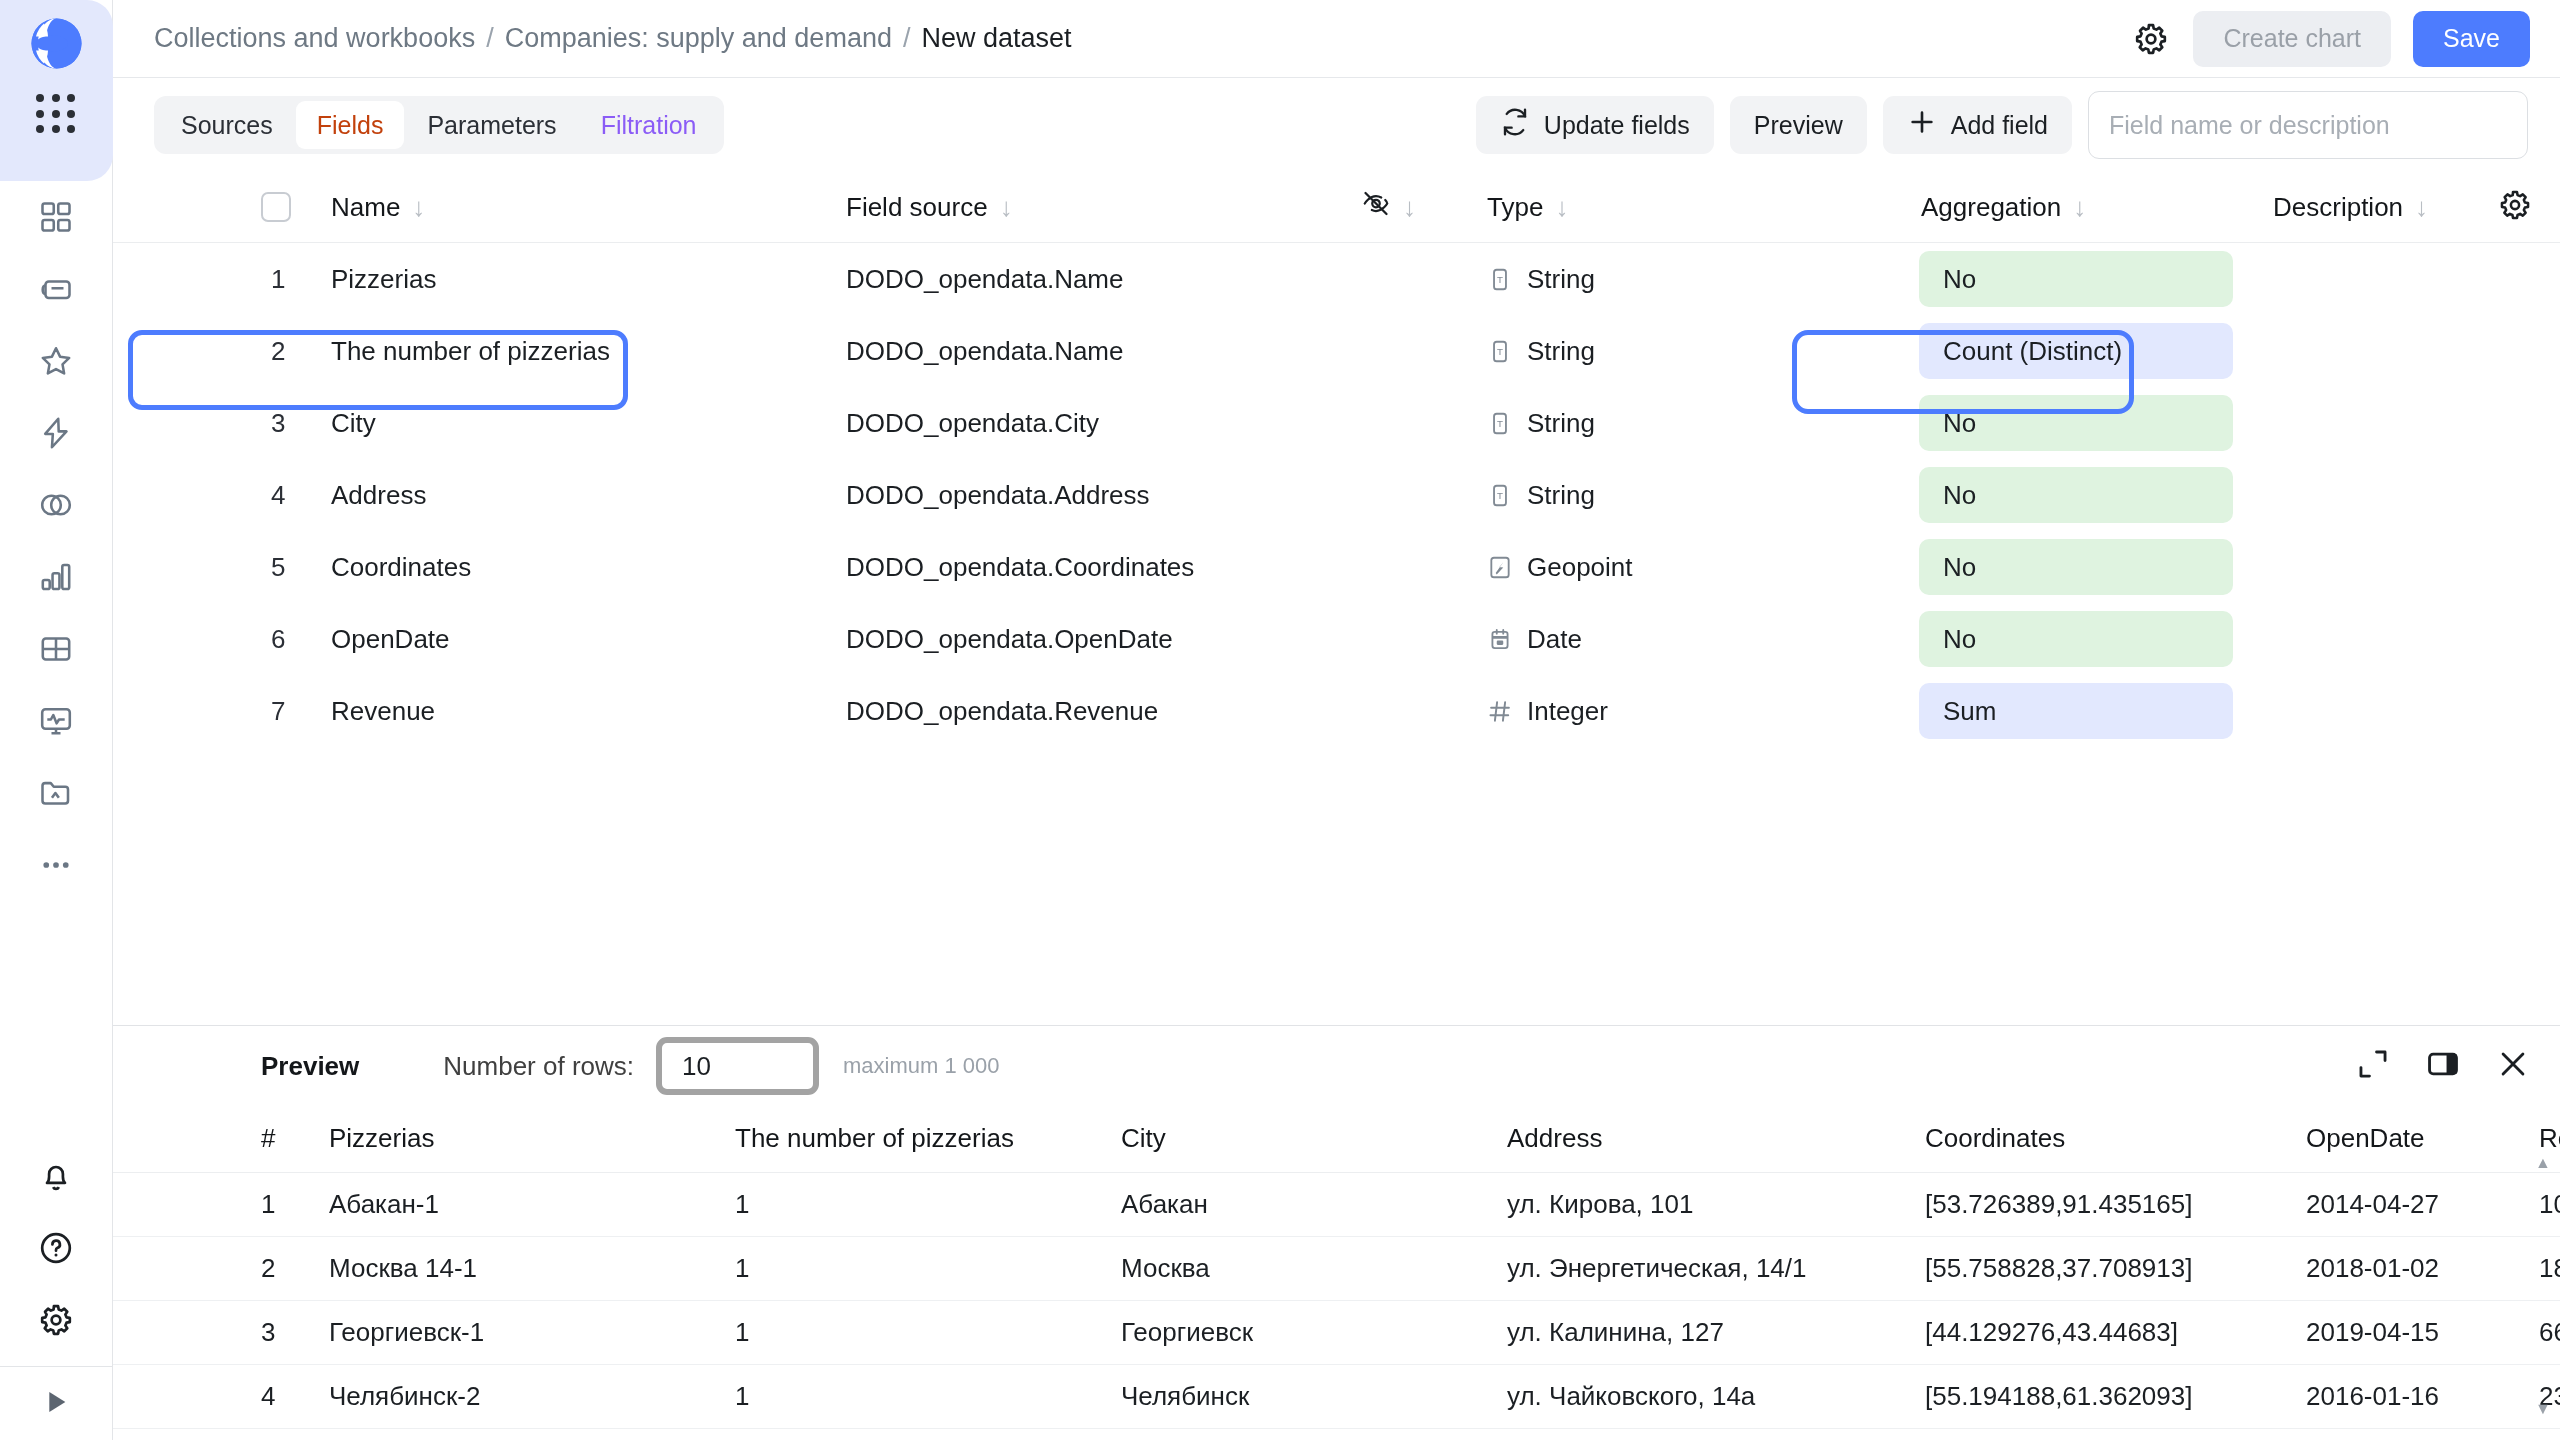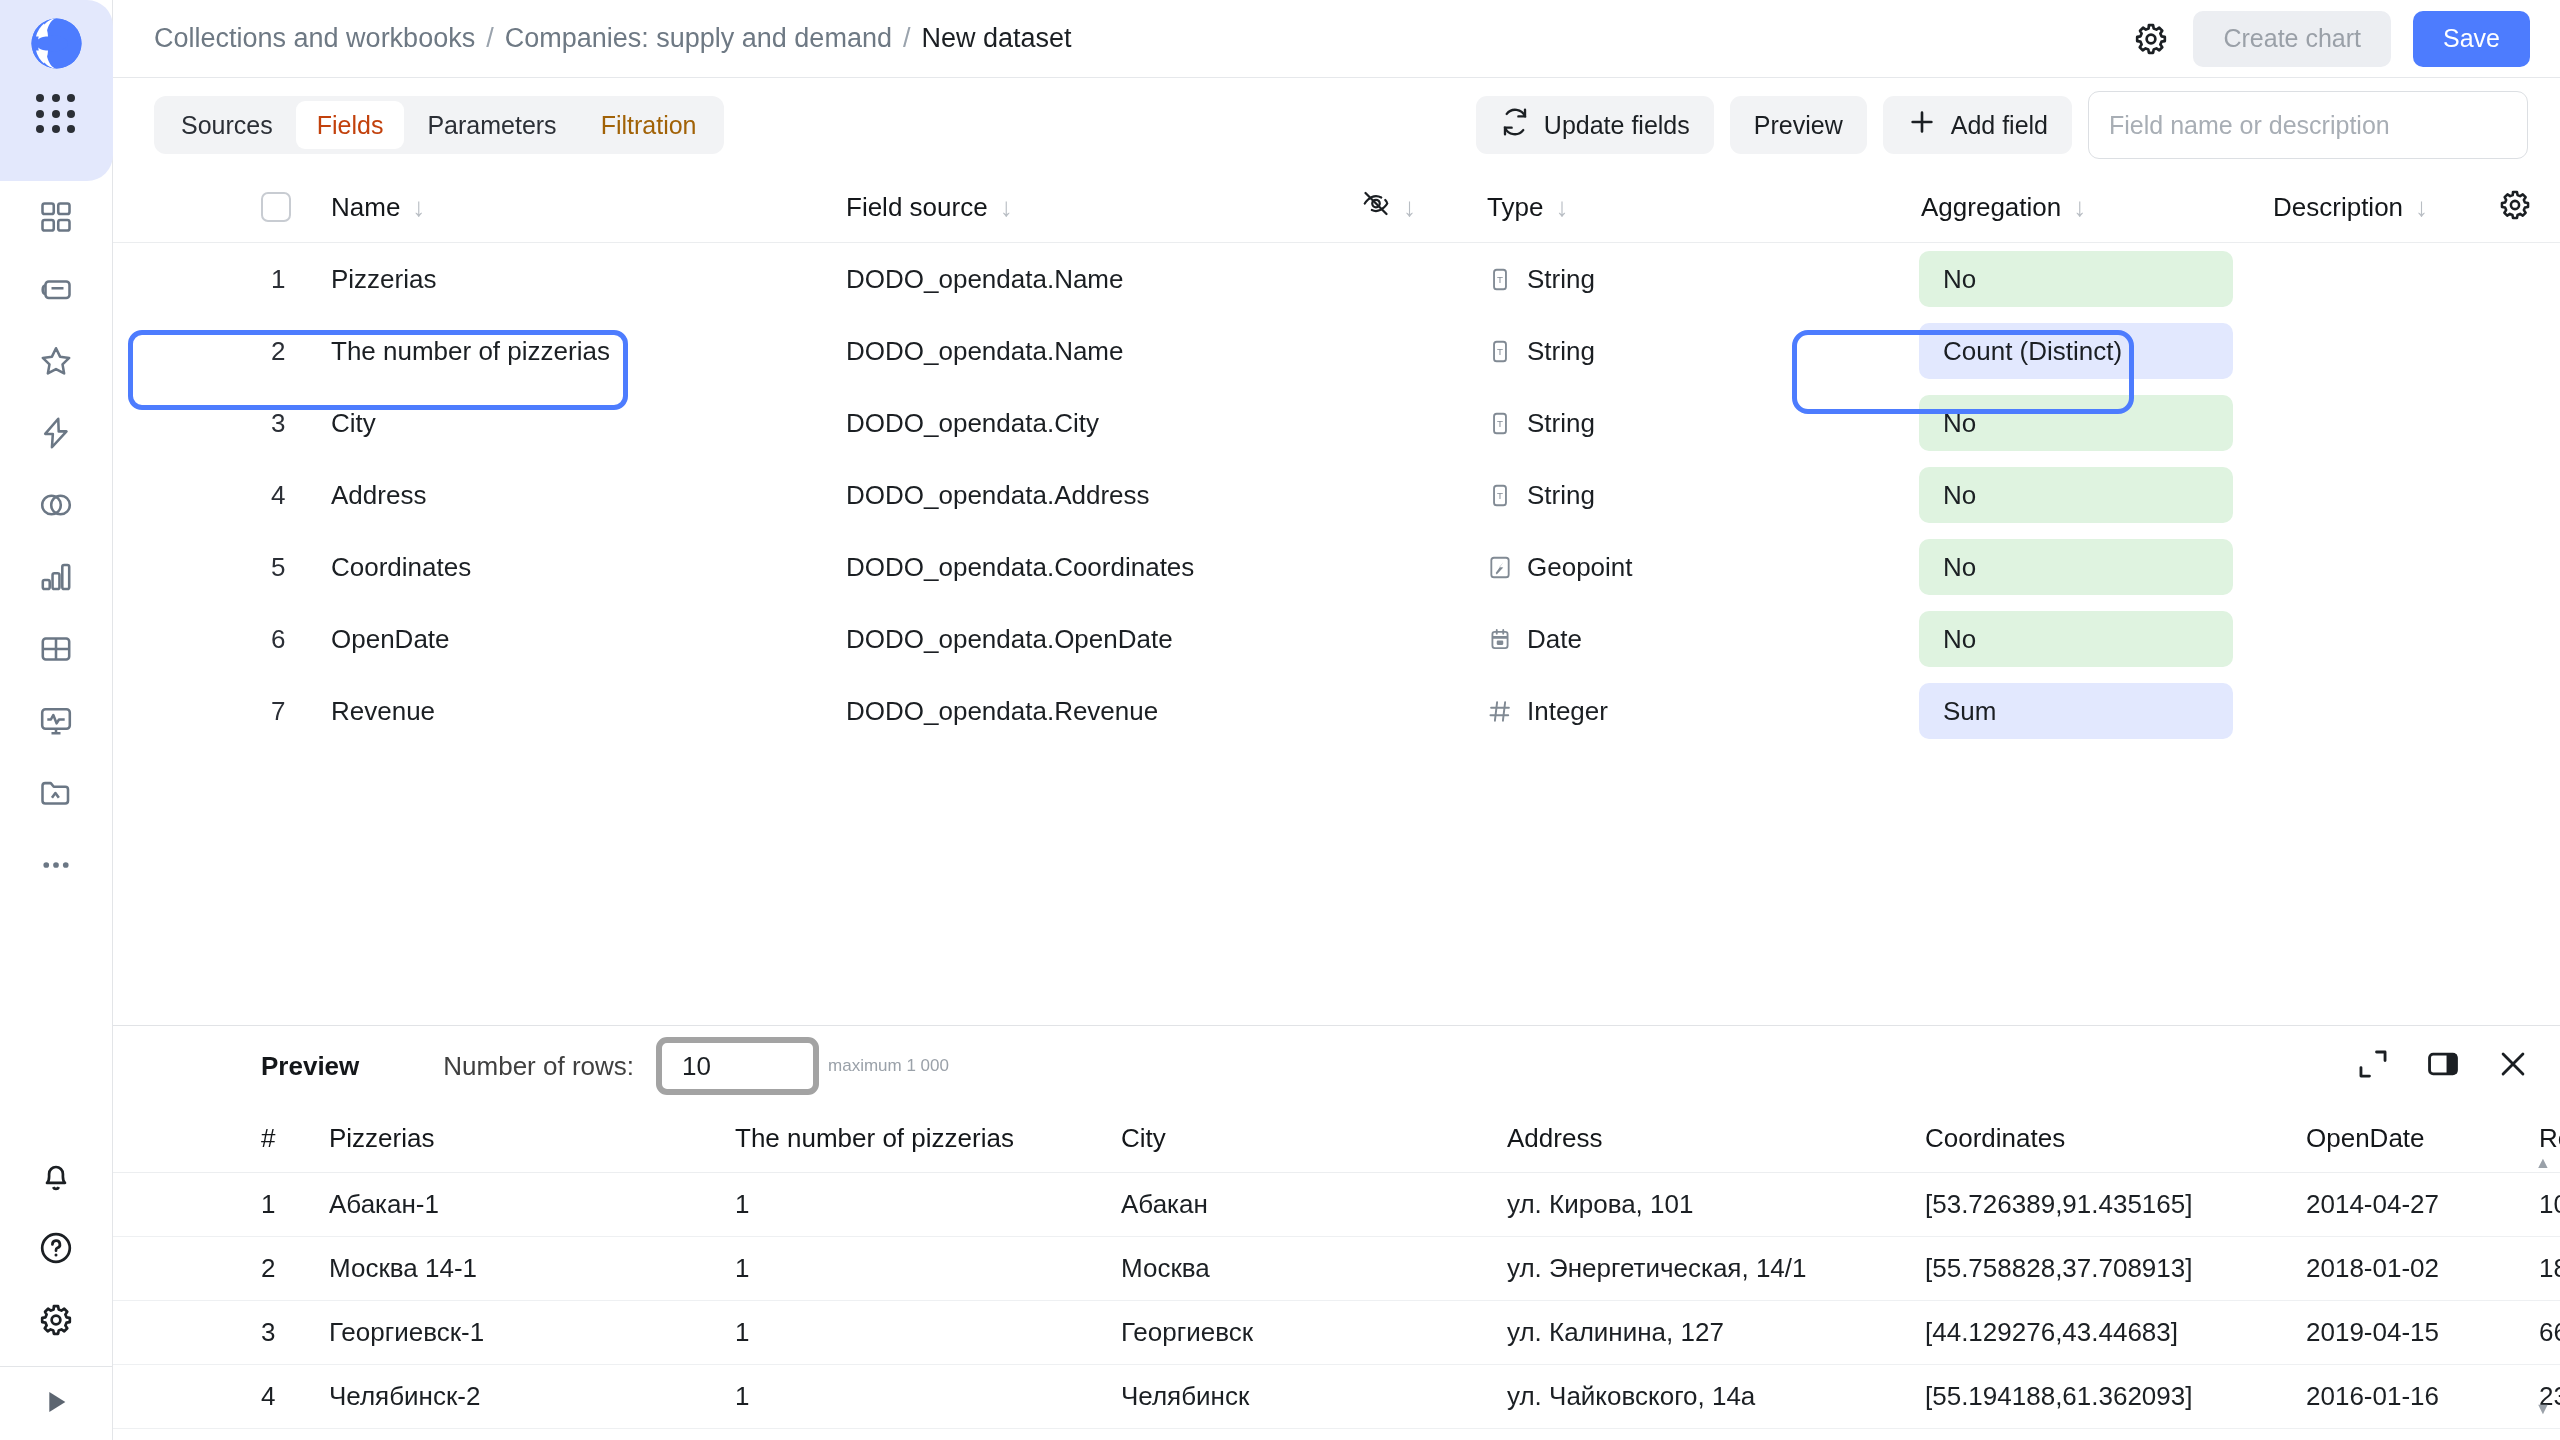"Filtration" .tab.disabled { color: #a16207 -> #8b5cf6 }
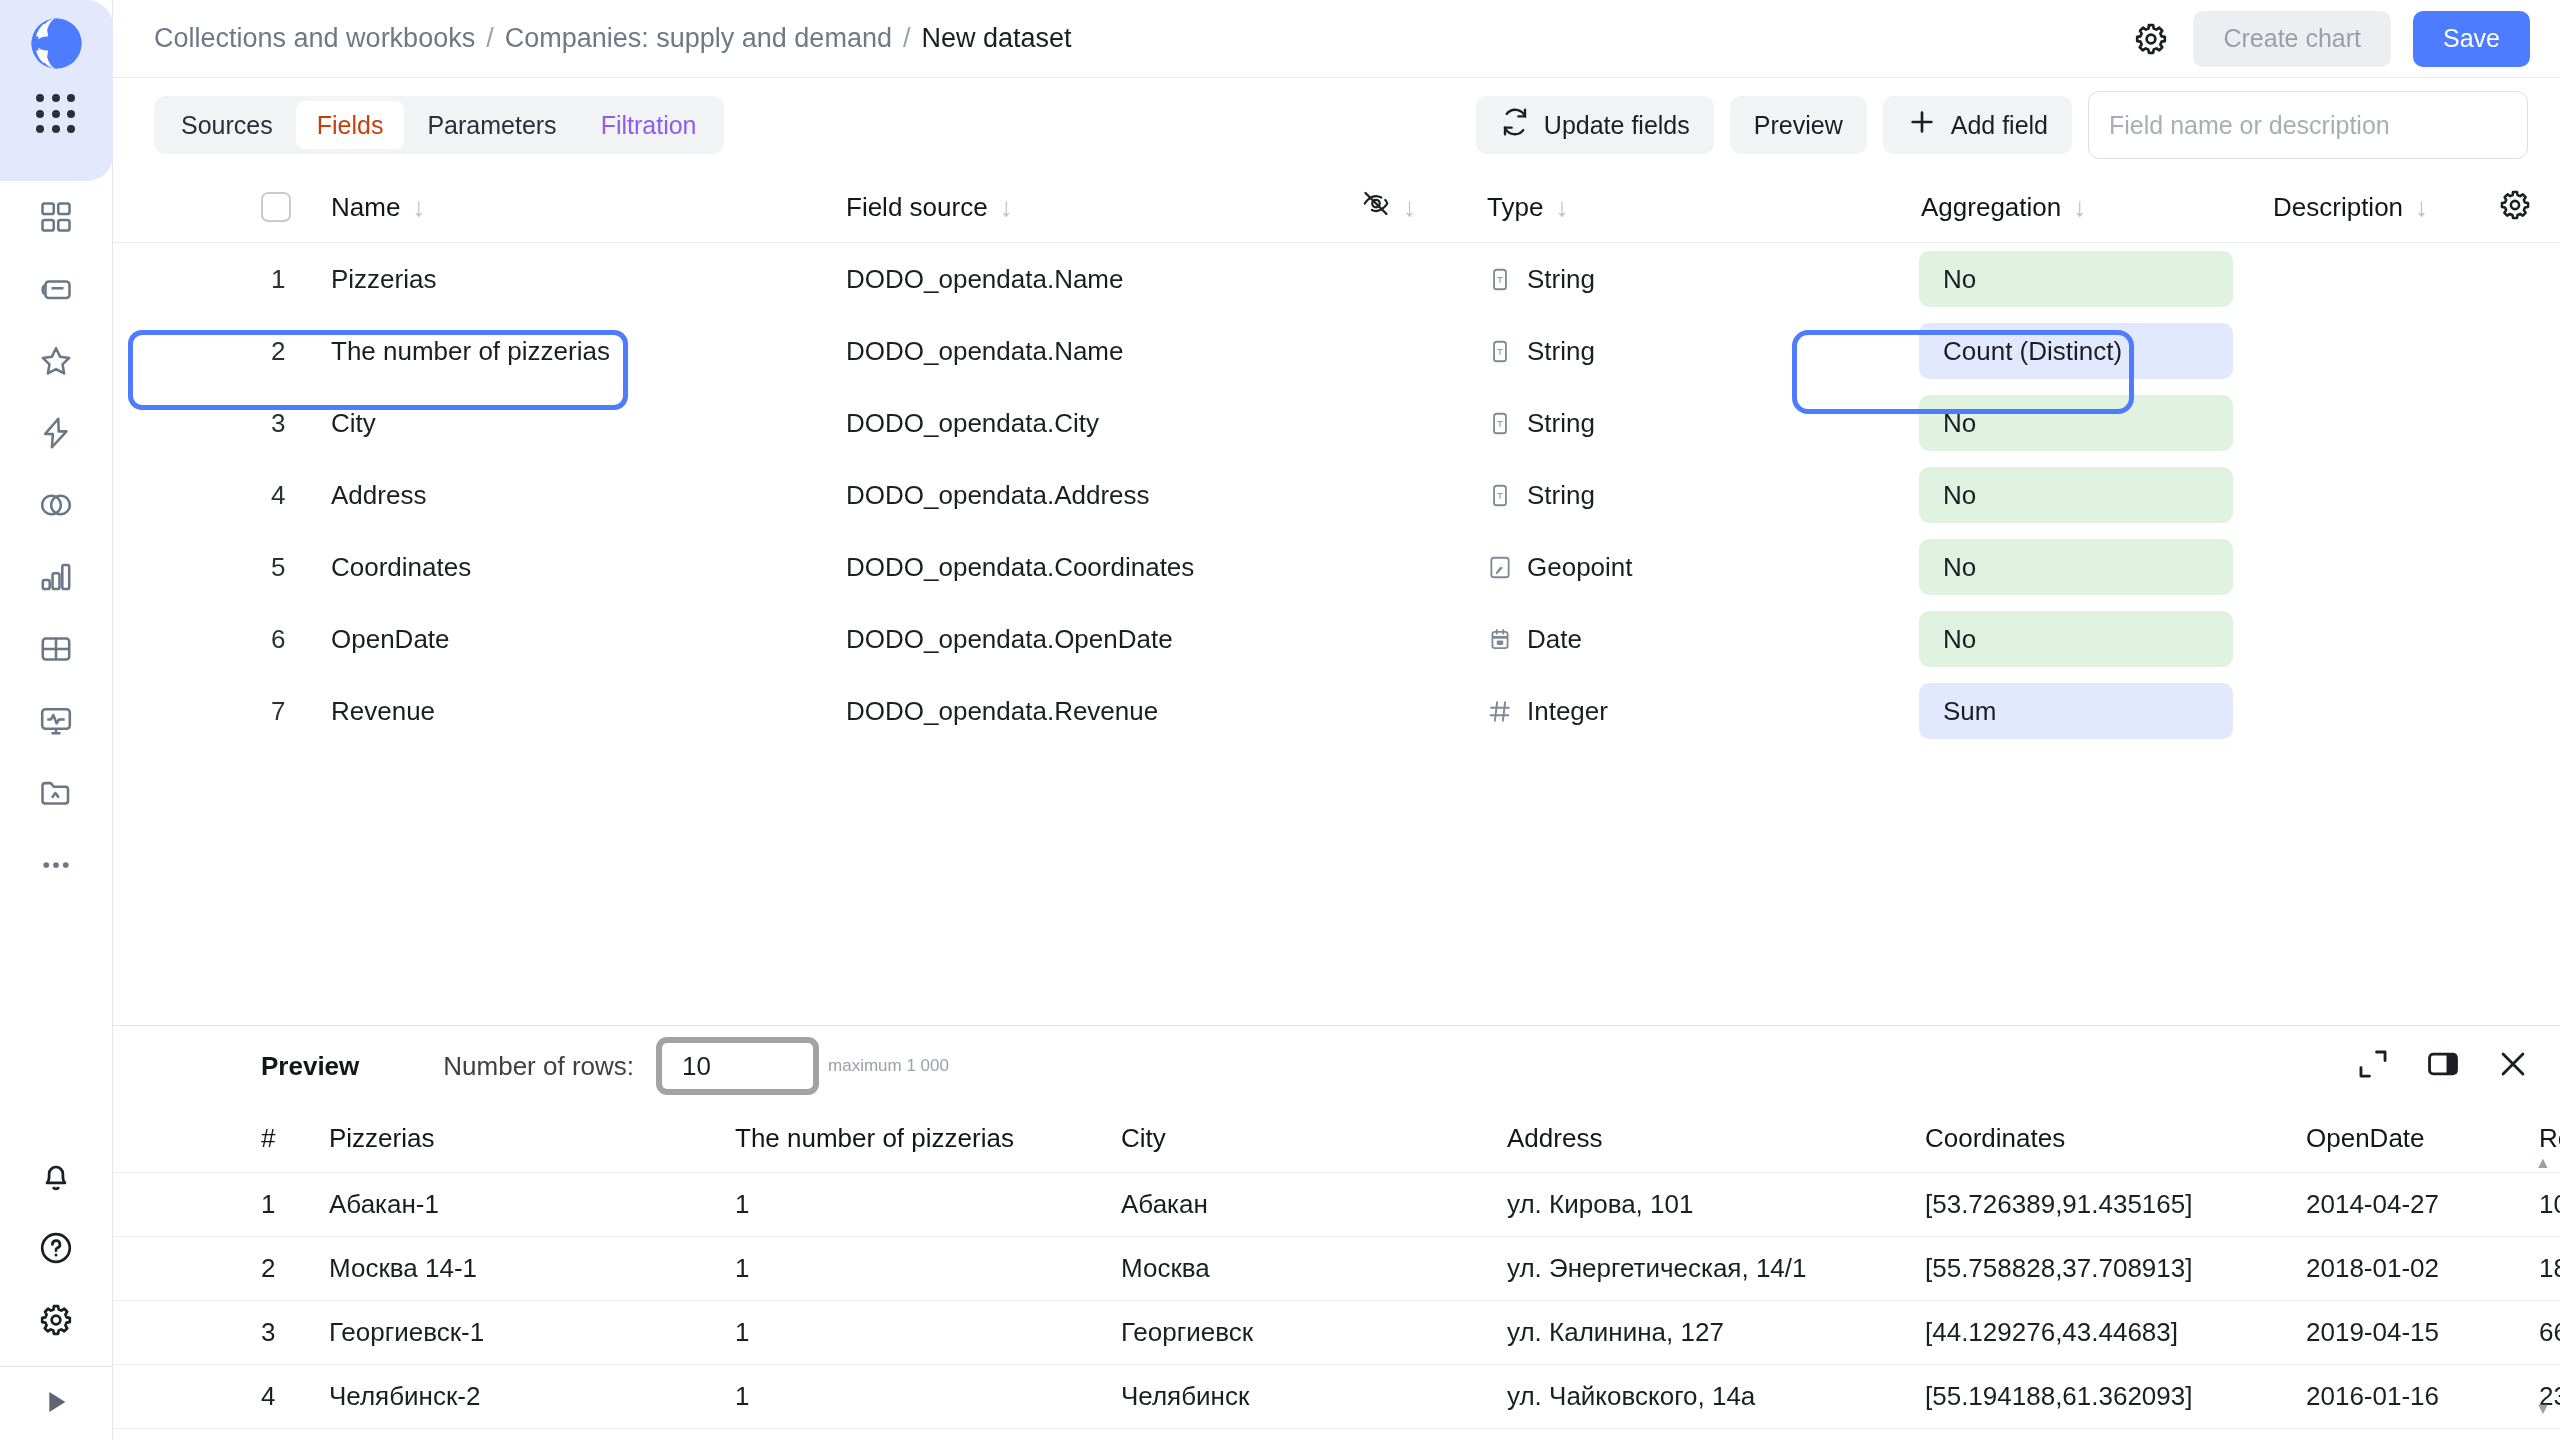"maximum 1 000" #rows-max { font-size: 17px -> 22px; margin-left: 9px -> 24px }
